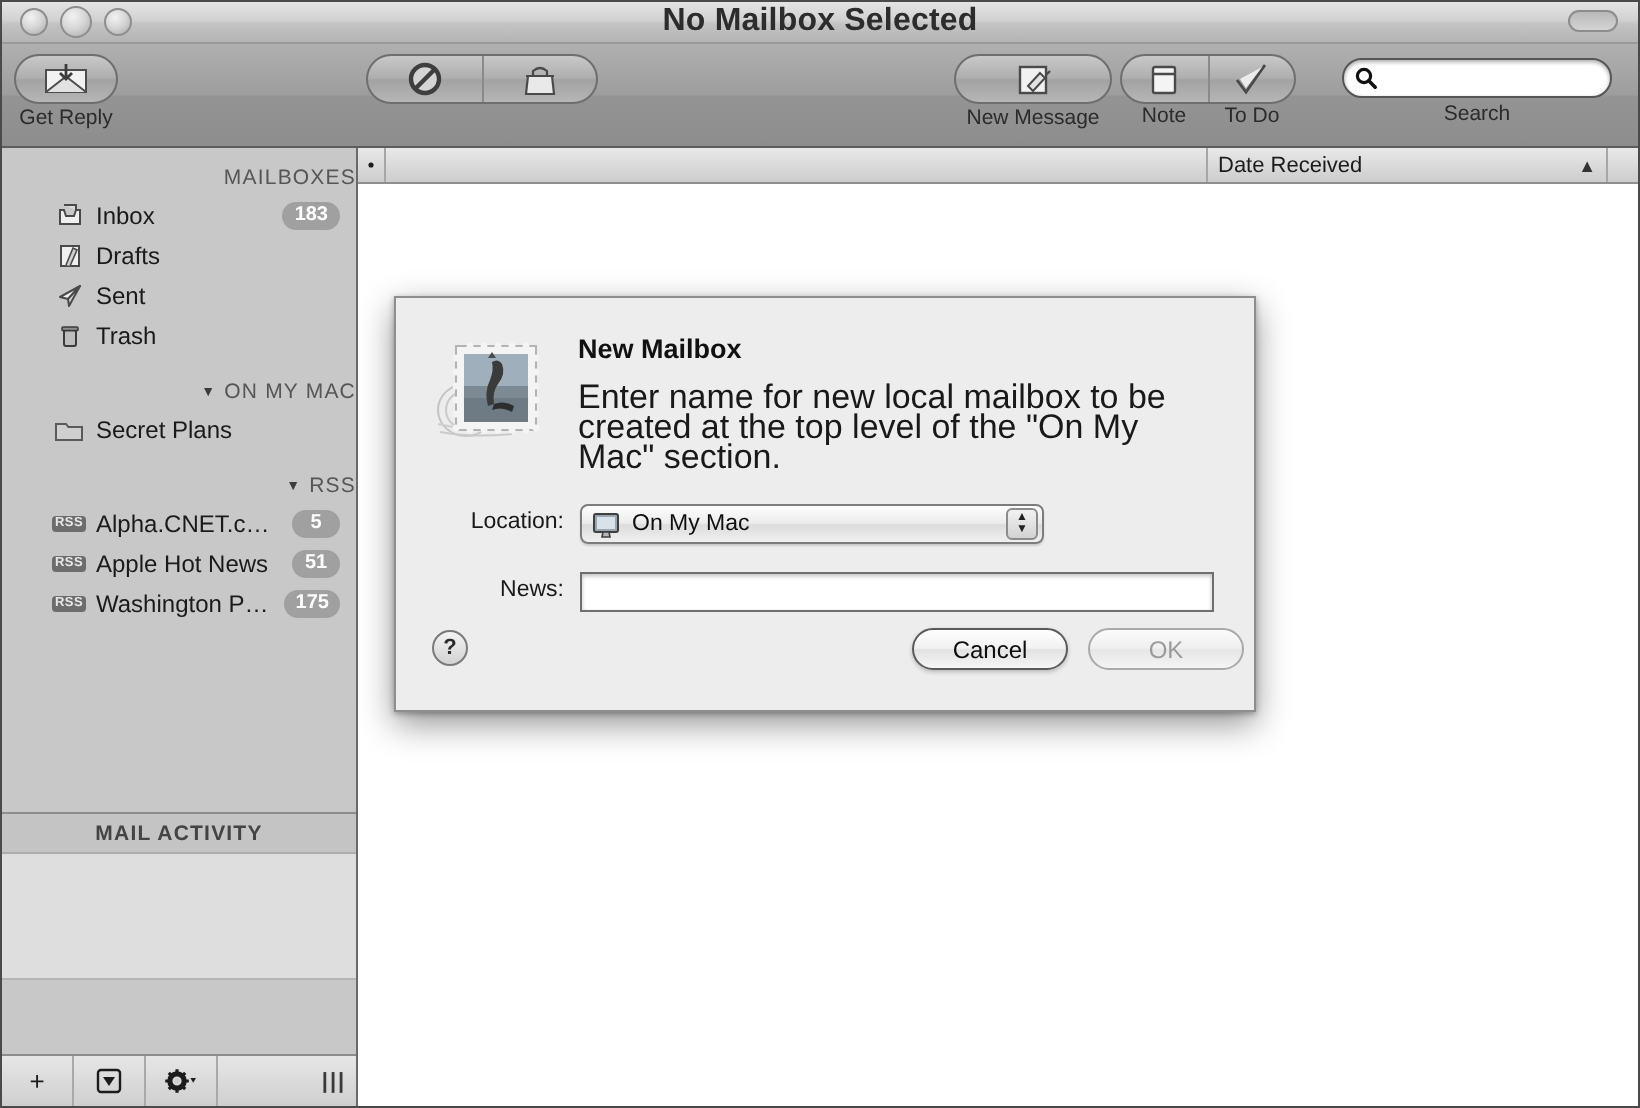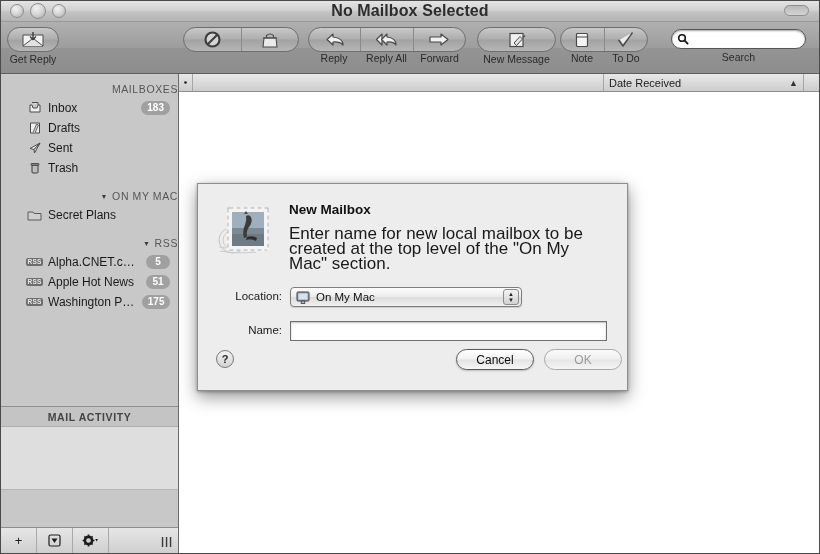"Reply" div.tb-item { html: <div> <div> <div> <svg> <path></path> </svg> </div> <div> <svg> <path></path> <path></path> </svg> </div> <div> <svg> <path></path> </svg> </div> </div> <div> <span>Reply</span> <span>Reply All</span> <span>Forward</span> </div> </div> -> none }
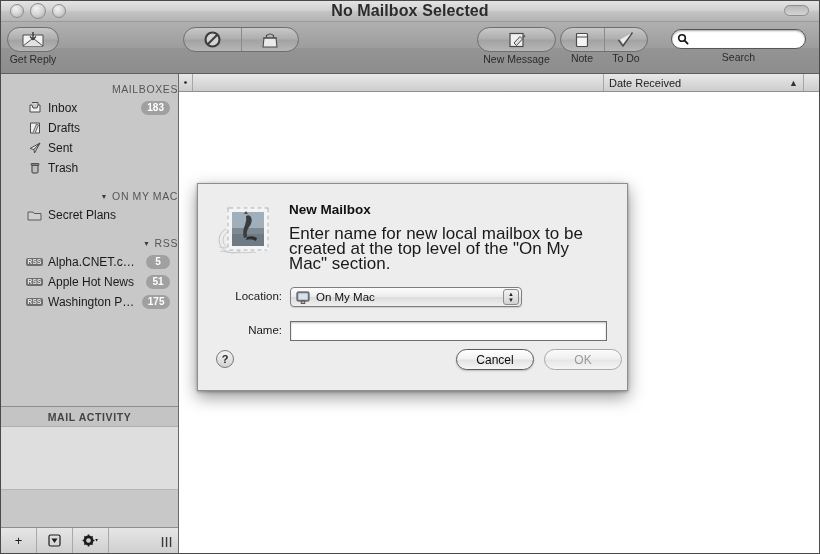"New Mailbox" .sheet { margin-top: 35px -> none }
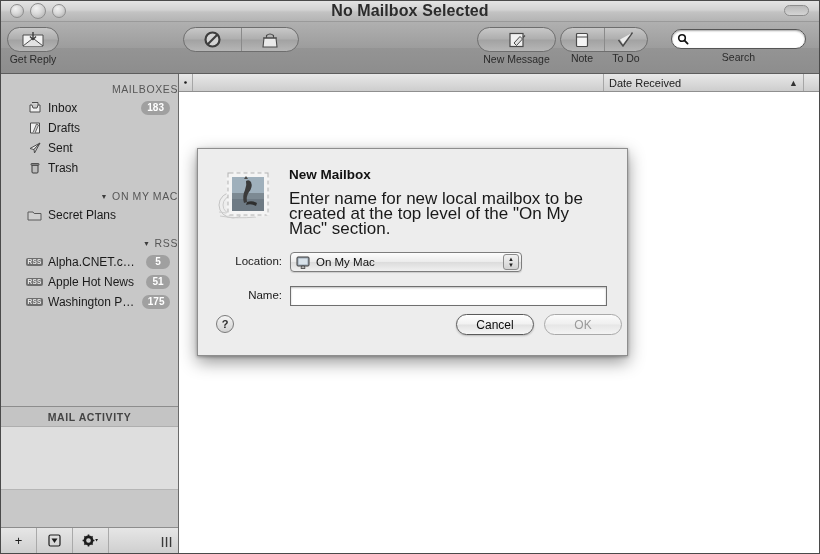"Name:" div.lab-nam { text: Name -> News }
